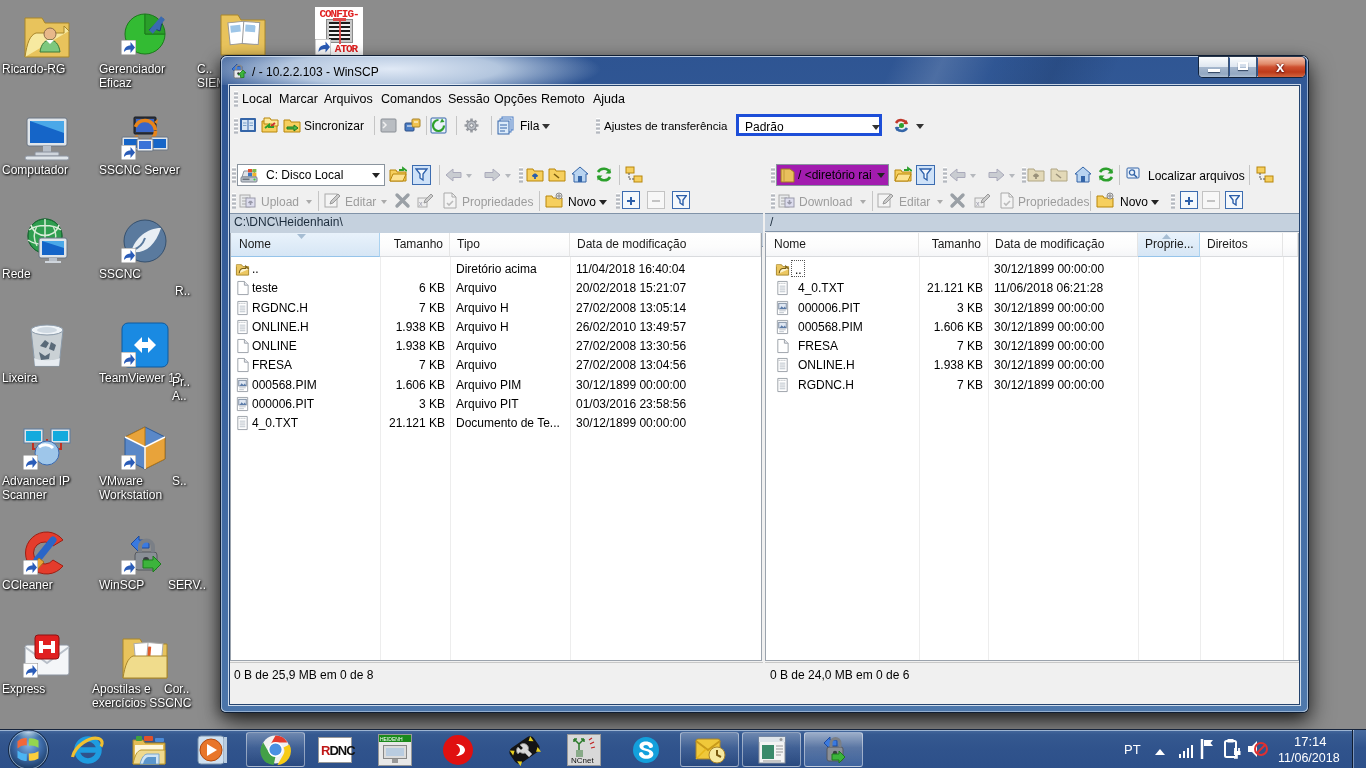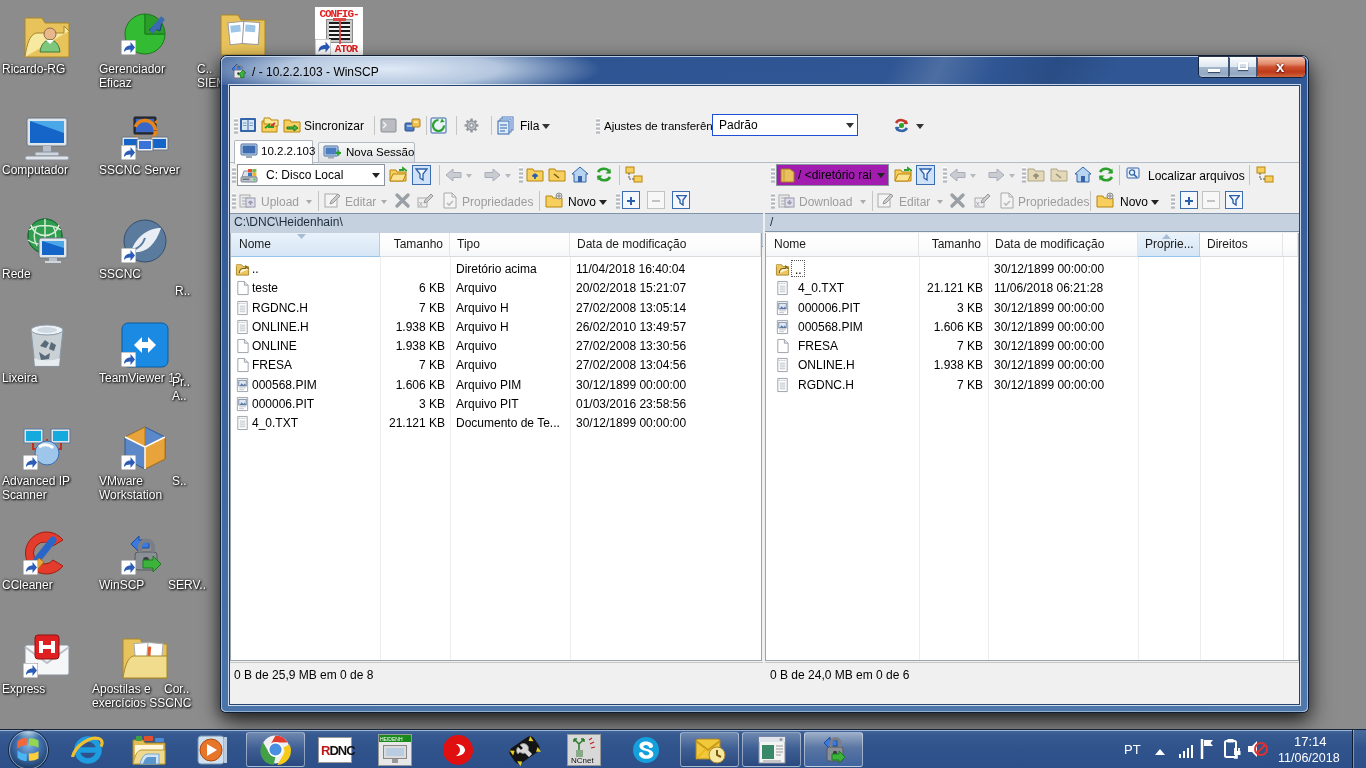"Local" div.a { html: none -> <div> <div></div> <span>Local</span> <span>Marcar</span> <span>Arquivos</span> <span>Comandos</span> <span>Sessão</span> <span>Opções</span> <span>Remoto</span> <span>Ajuda</span> </div> }
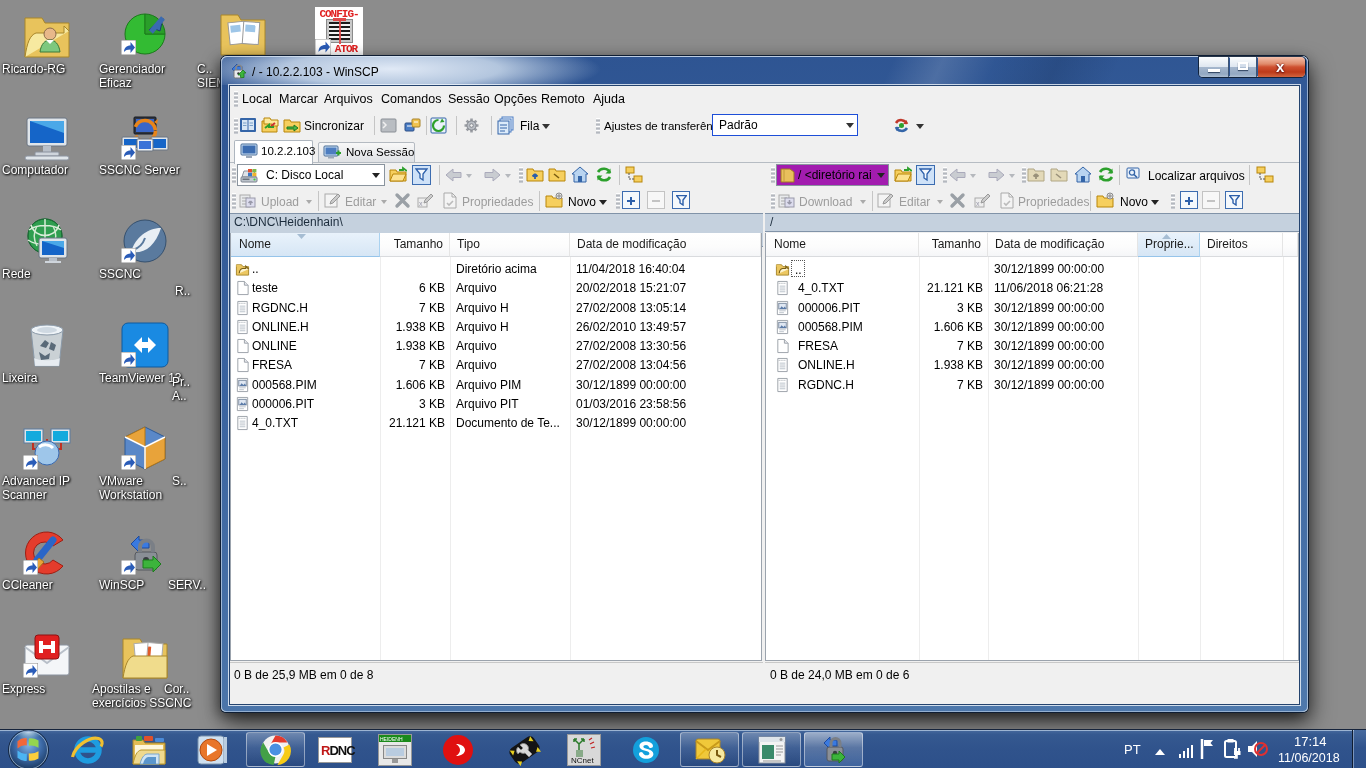"Padrão" div.a { border: 1px solid #1d4ed8 -> 3px solid #1d4ed8; left: 482px -> 506px }
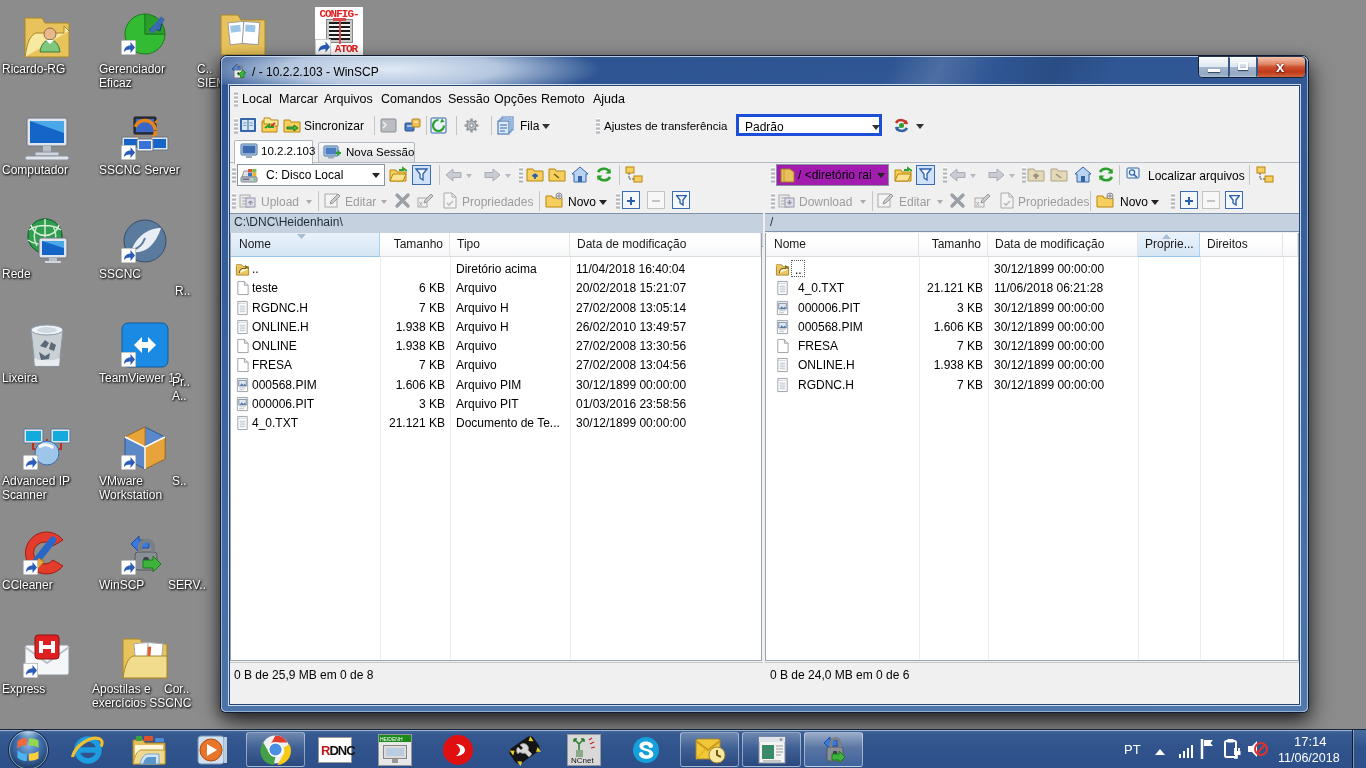"10.2.2.103" div.a { html: <div> <div></div> <div></div> <div></div> <svg> <rect></rect> <rect></rect> <rect></rect> </svg> <span>10.2.2.103</span> <svg> <rect></rect> <rect></rect> <rect></rect> <path></path> </svg> <span>Nova Sessão</span> </div> -> none }
